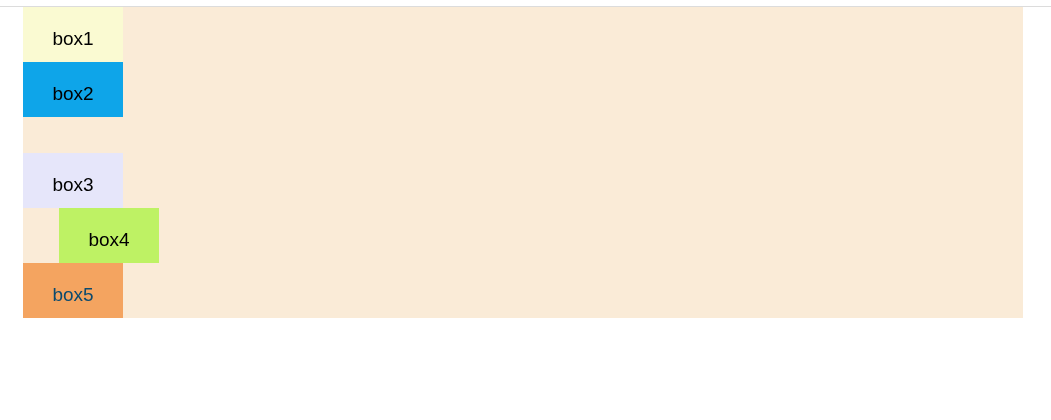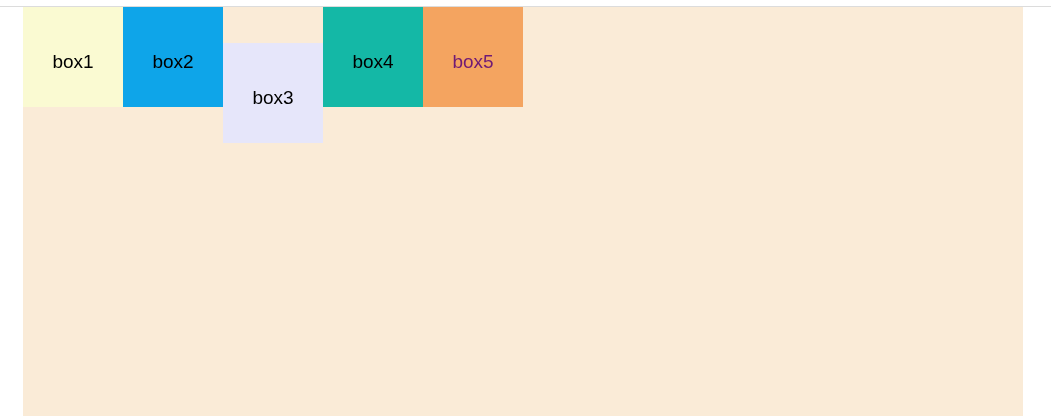"box1" .container { flex-direction: none -> column; height: 409px -> 311px }
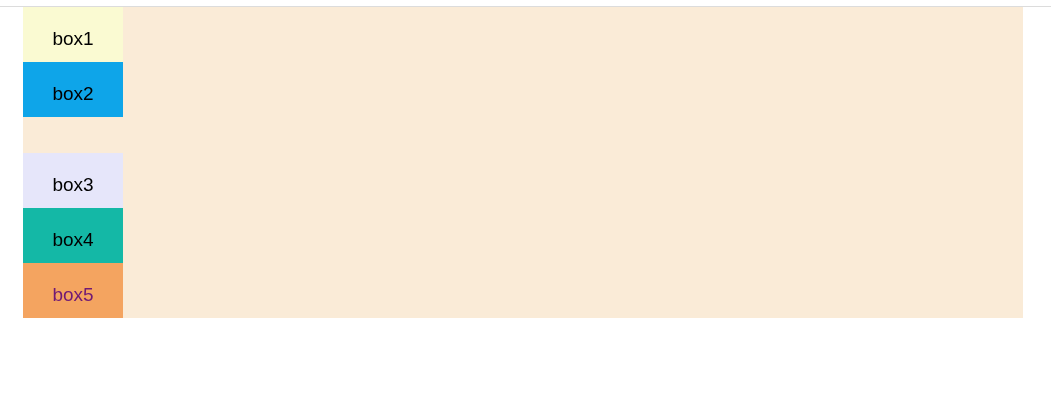"box4" div.box { background: #14b8a6 -> #bef264; margin-left: none -> 36px }
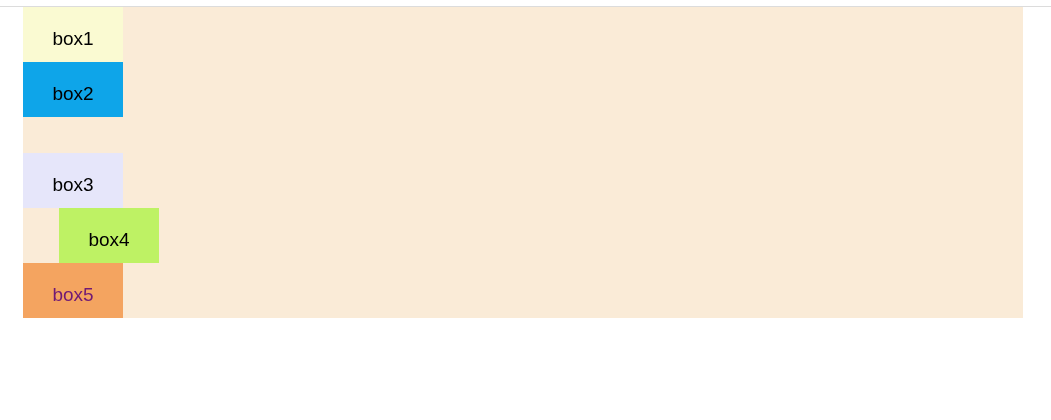"box5" span { color: #701a75 -> #0c4a6e }
